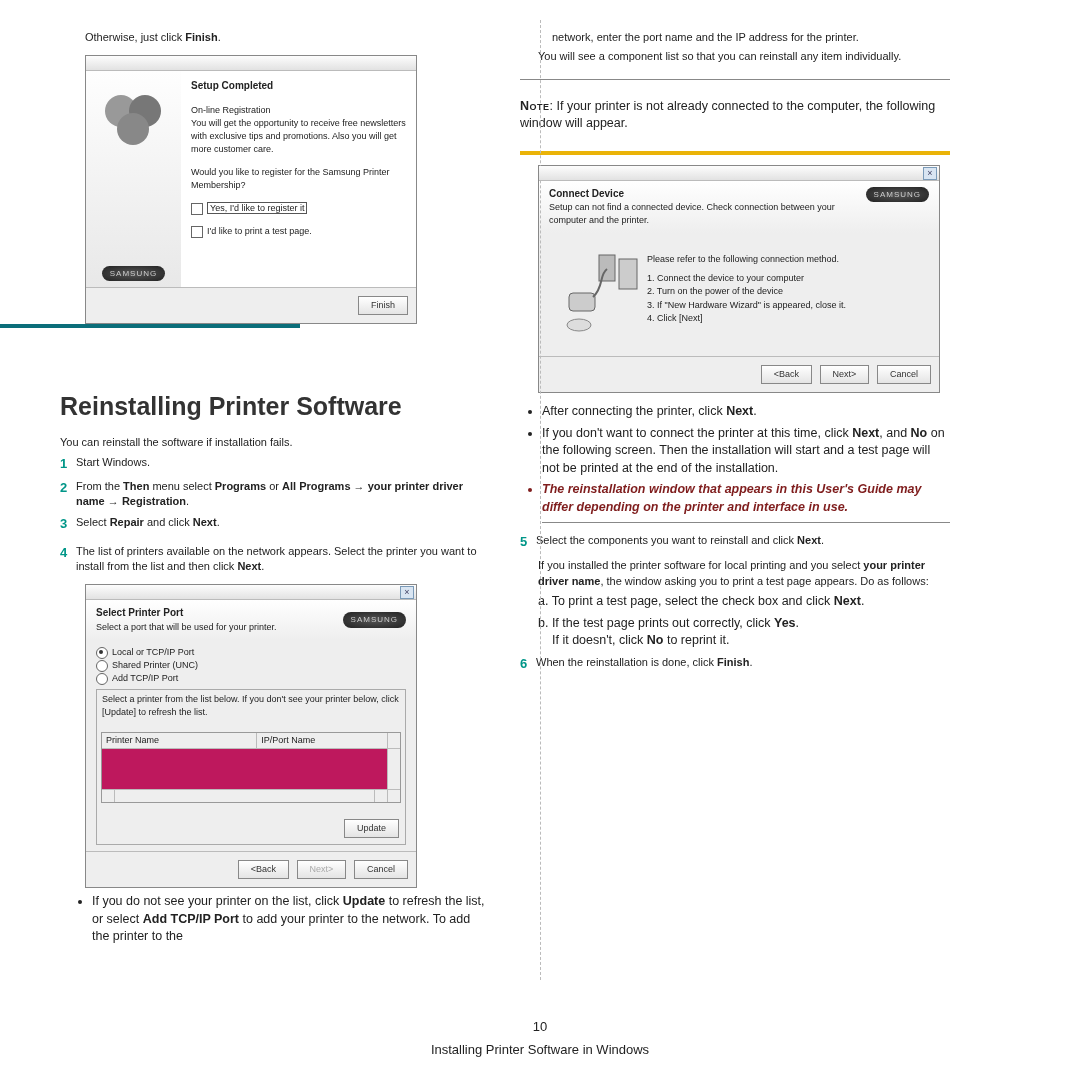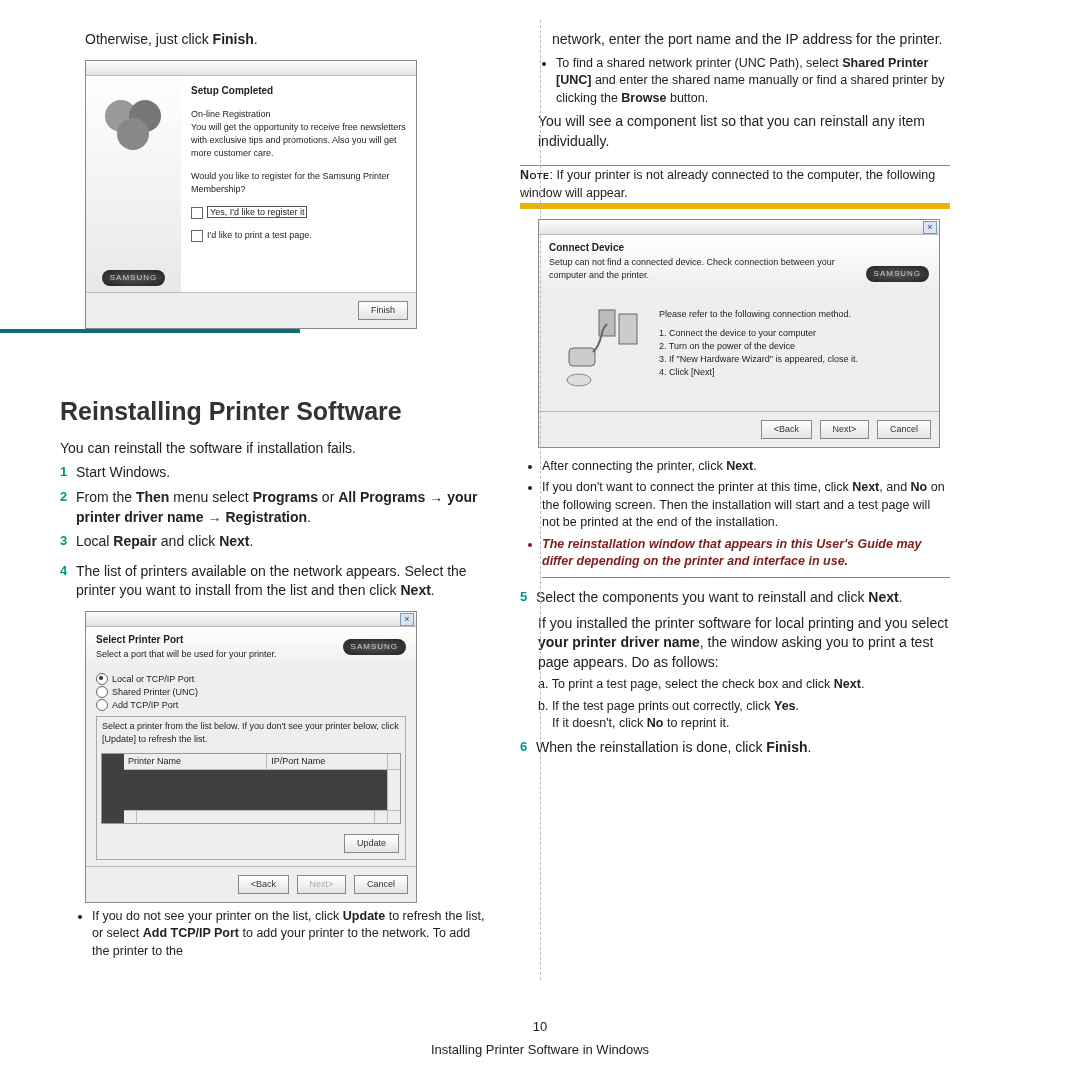"Otherwise, just click Finish." .txt { font-size: 14px -> 11px }
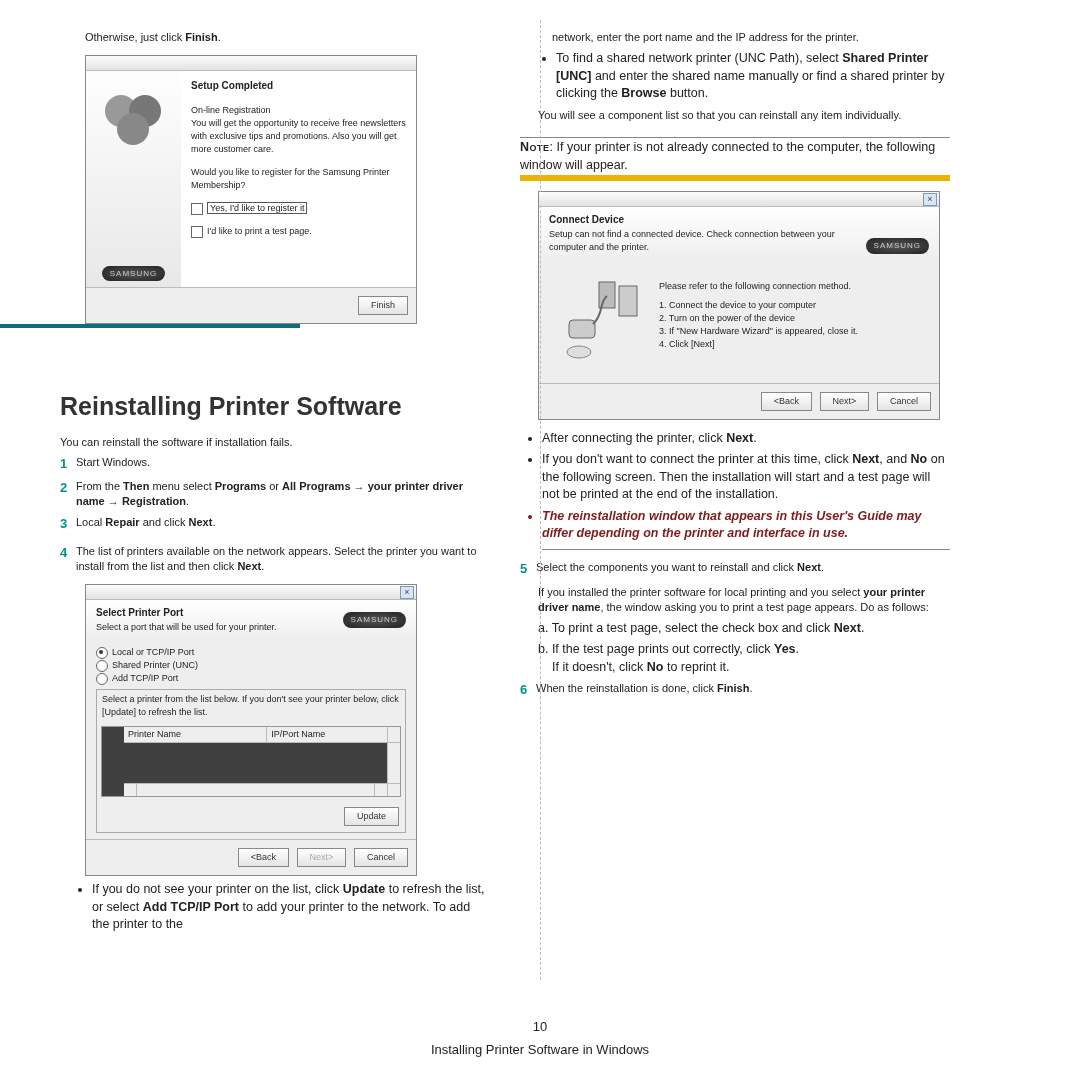"To find a shared network" ul.bullets { html: <ul> <li> <span>To find a shared network printer (UNC Path), select </span><b>Shared Printer [UNC]</b><span> and enter the shared name manually or find a shared printer by clicking the </span><b>Browse</b><span> button.</span> </li> </ul> -> none }
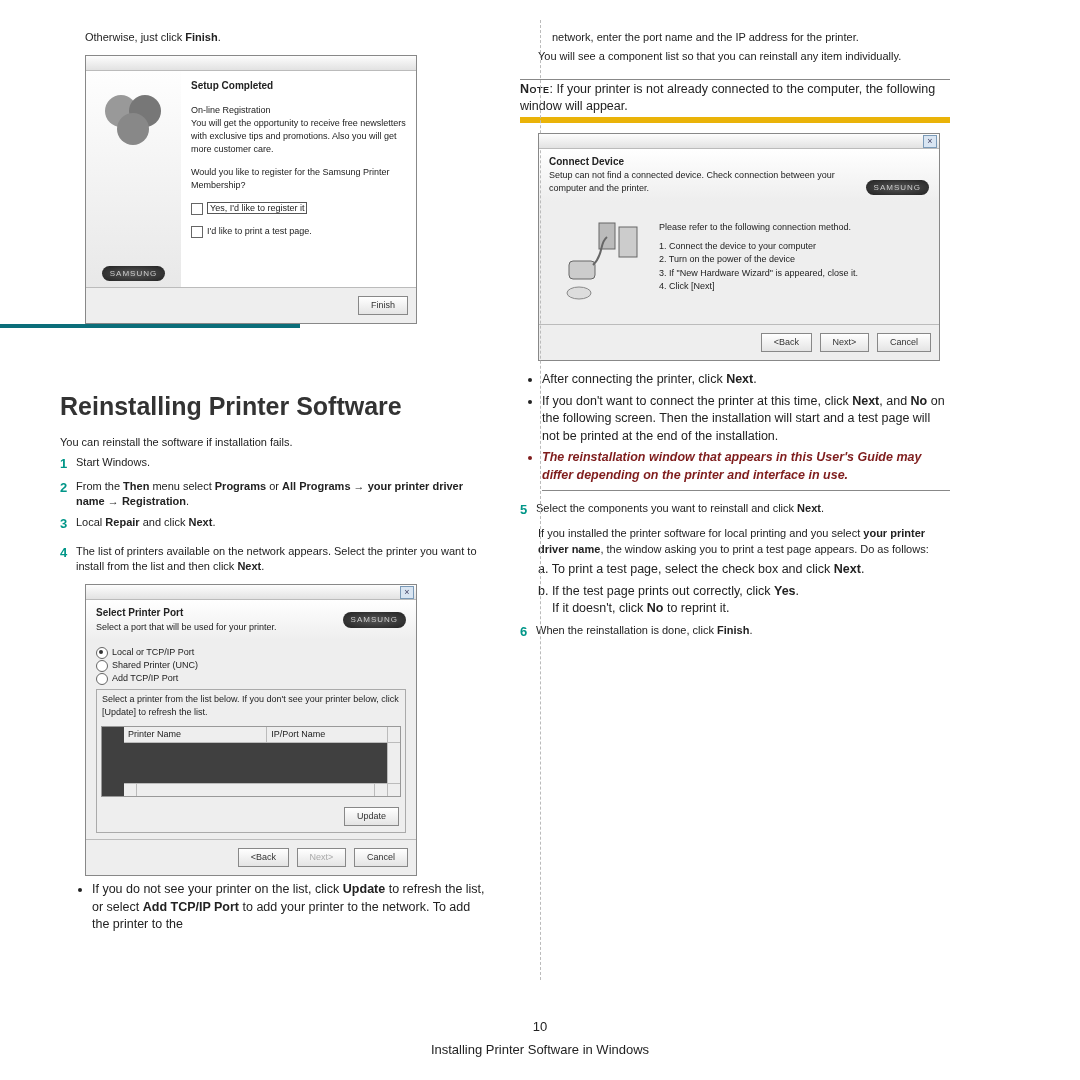"Note: If your printer is" .note-box { border-bottom: 6px solid #eab308 -> 4px solid #eab308; padding: 1px 0 -> 18px 0 }
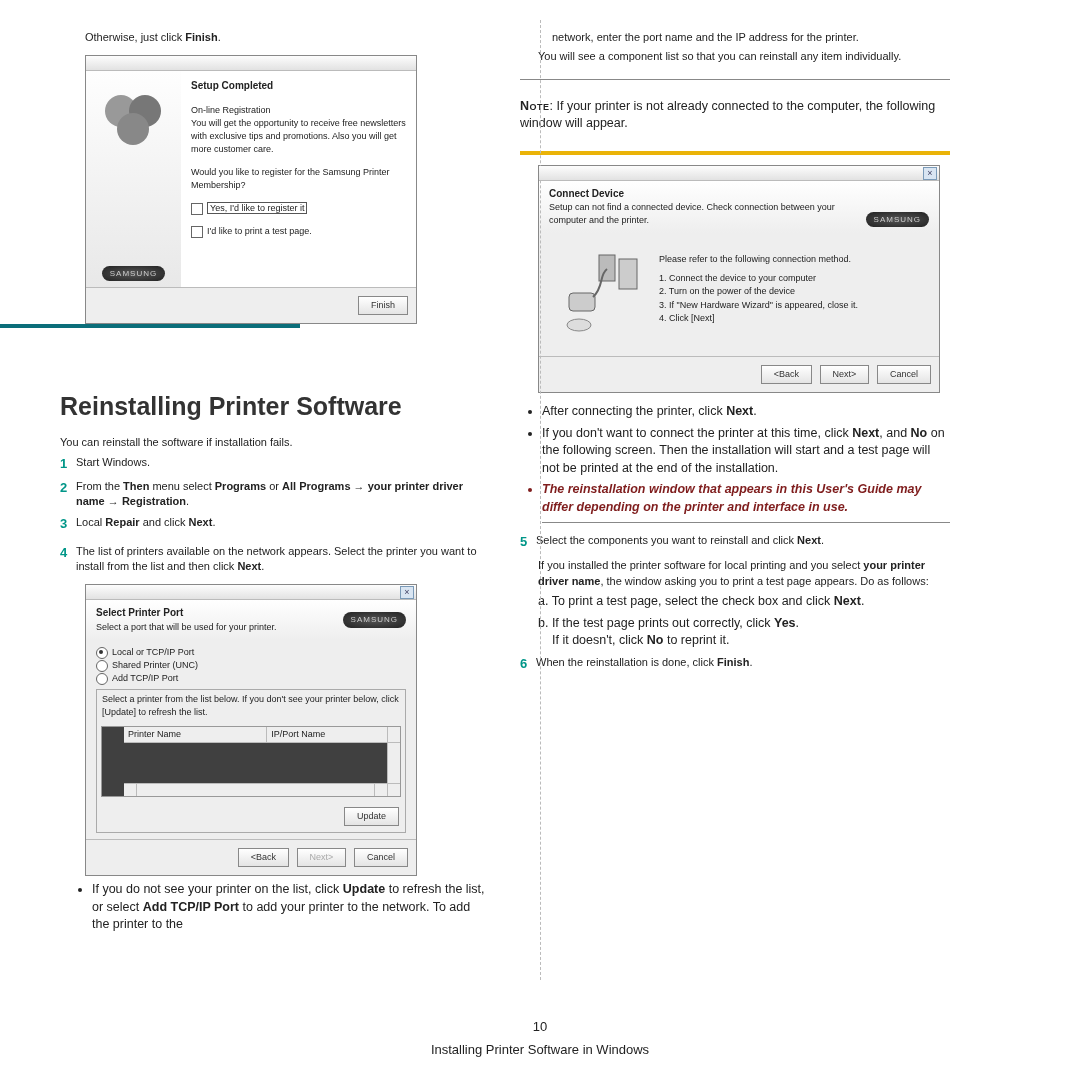"Connect Device" div { align-items: flex-end -> flex-start }
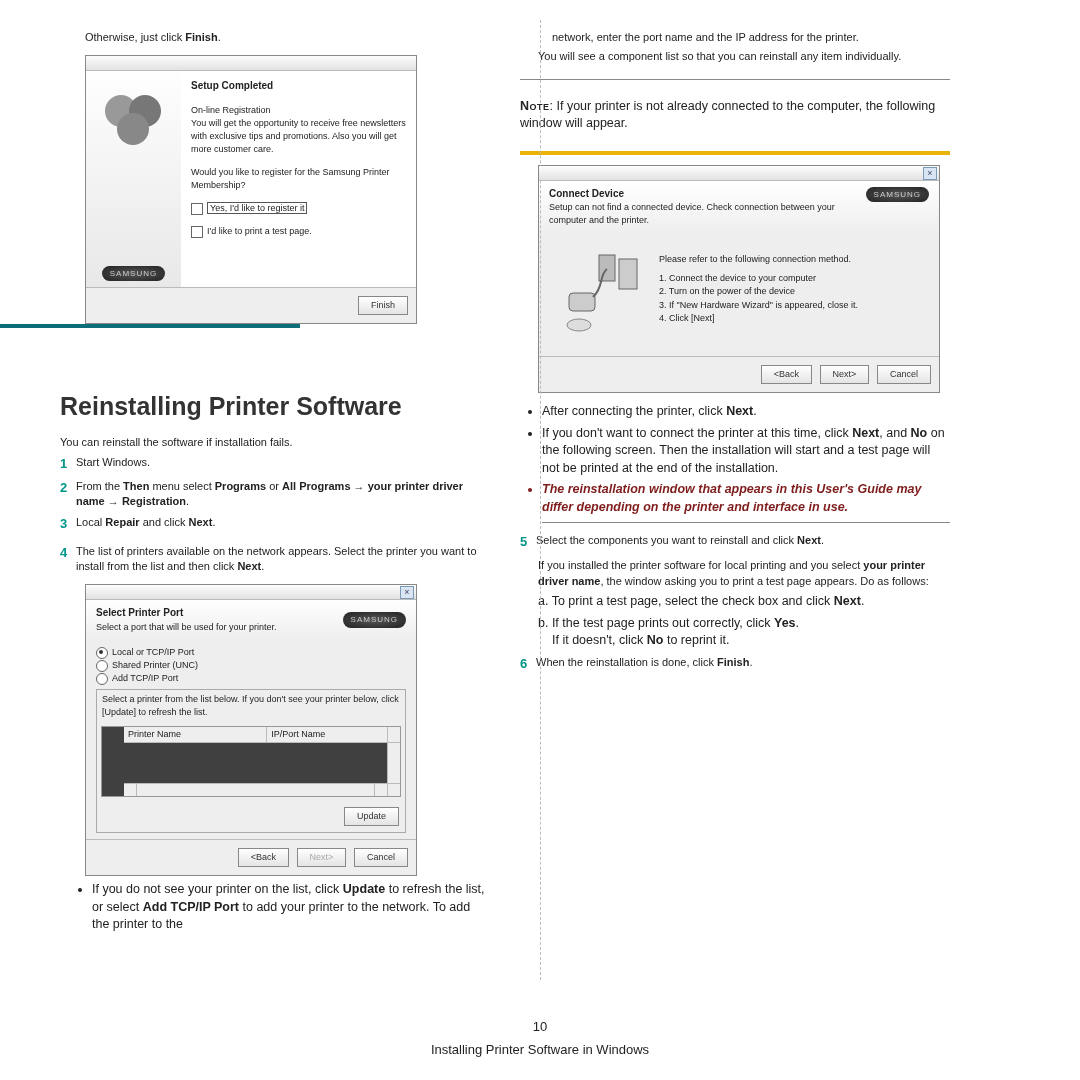"Please refer to the following" div { gap: 15px -> 3px }
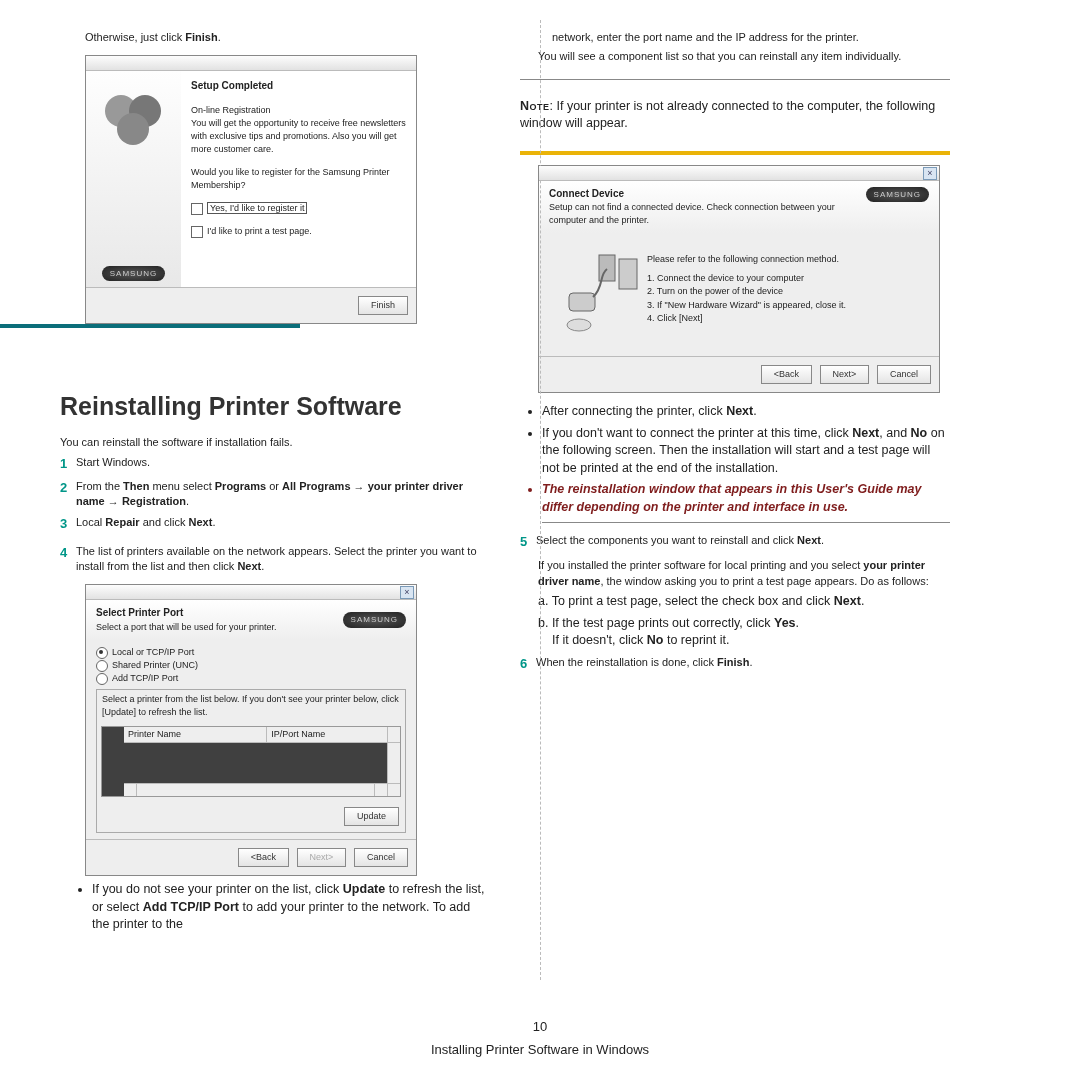"Local" span { text: Local -> Select }
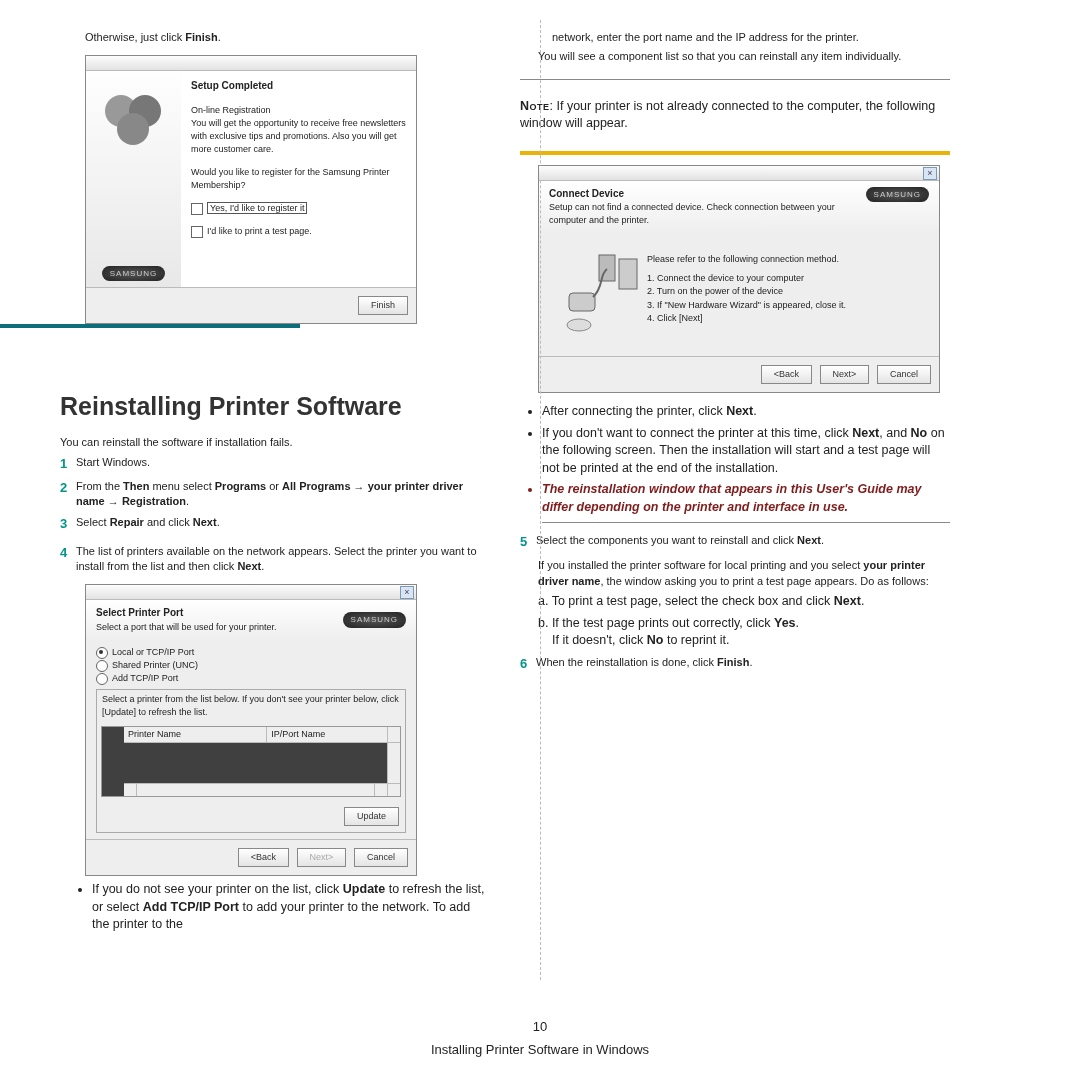"Printer Name" div { background: #404040 -> #be185d; margin: 4px 4px -> 10px 4px; padding-left: 22px -> none }
